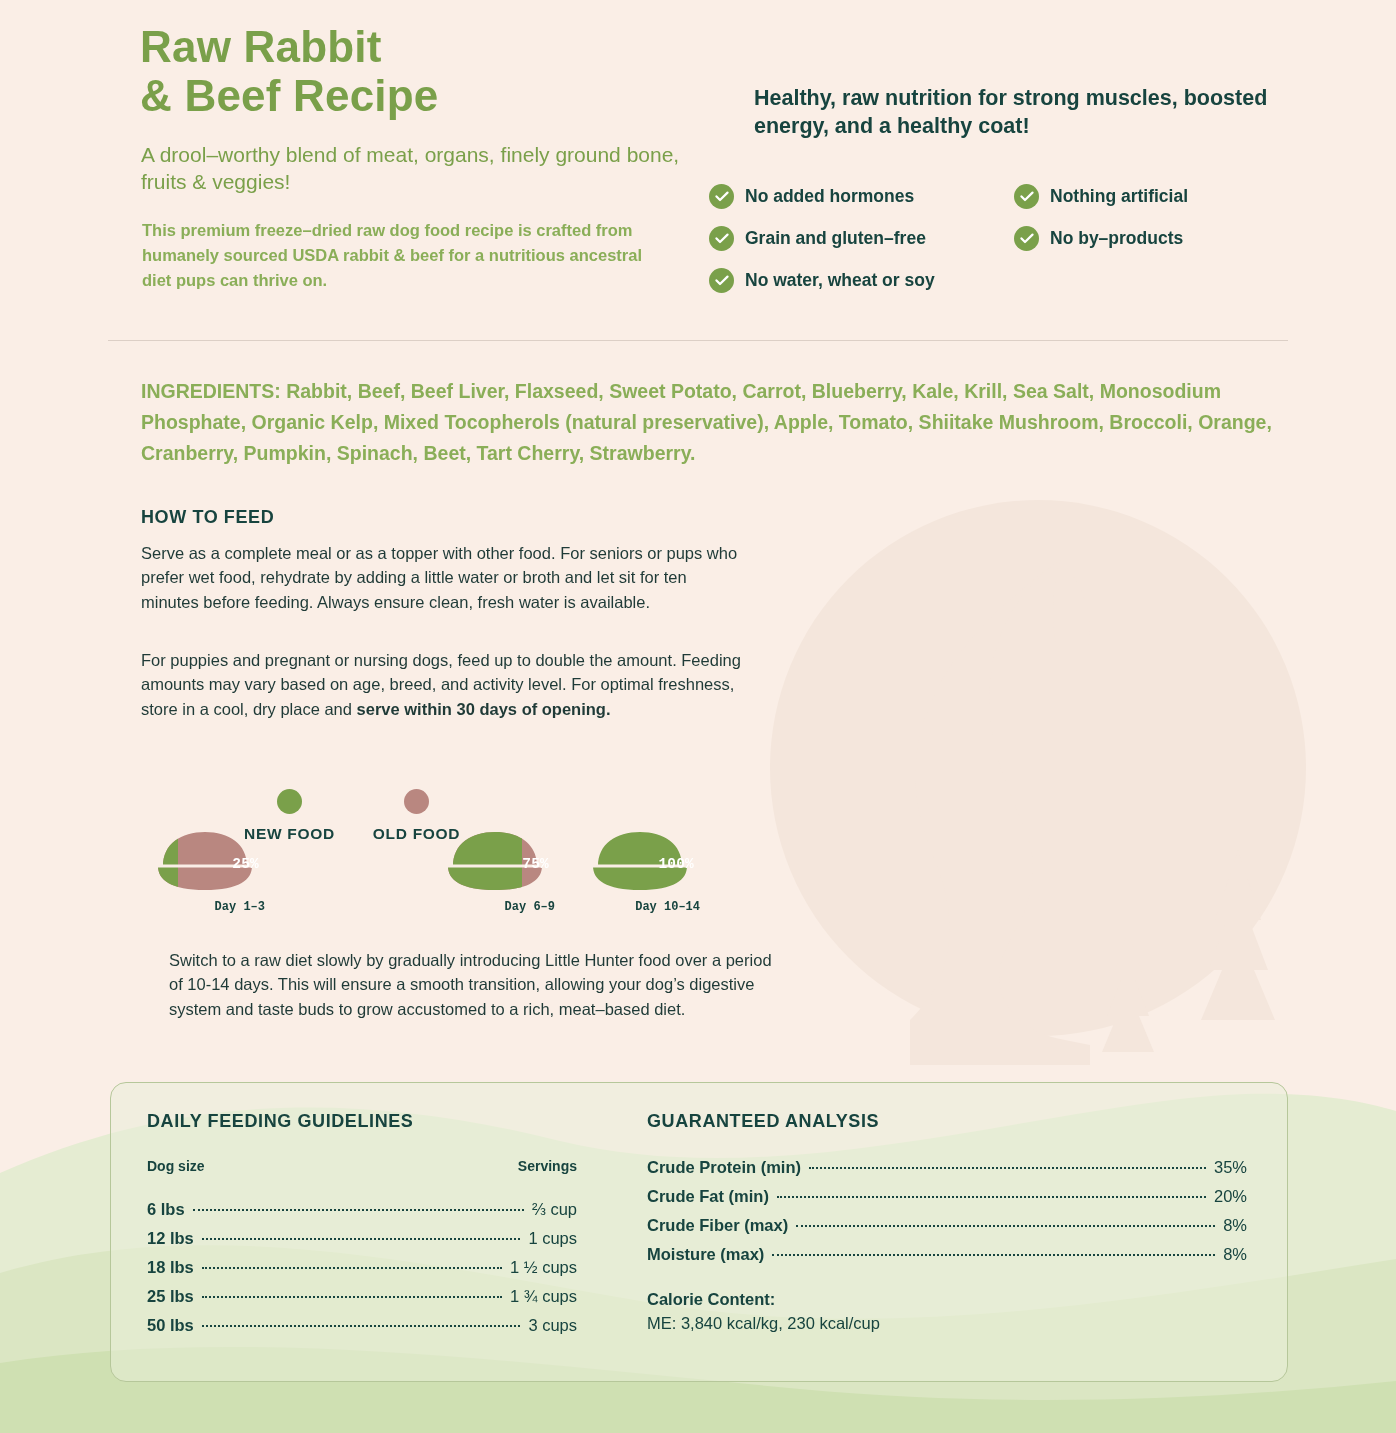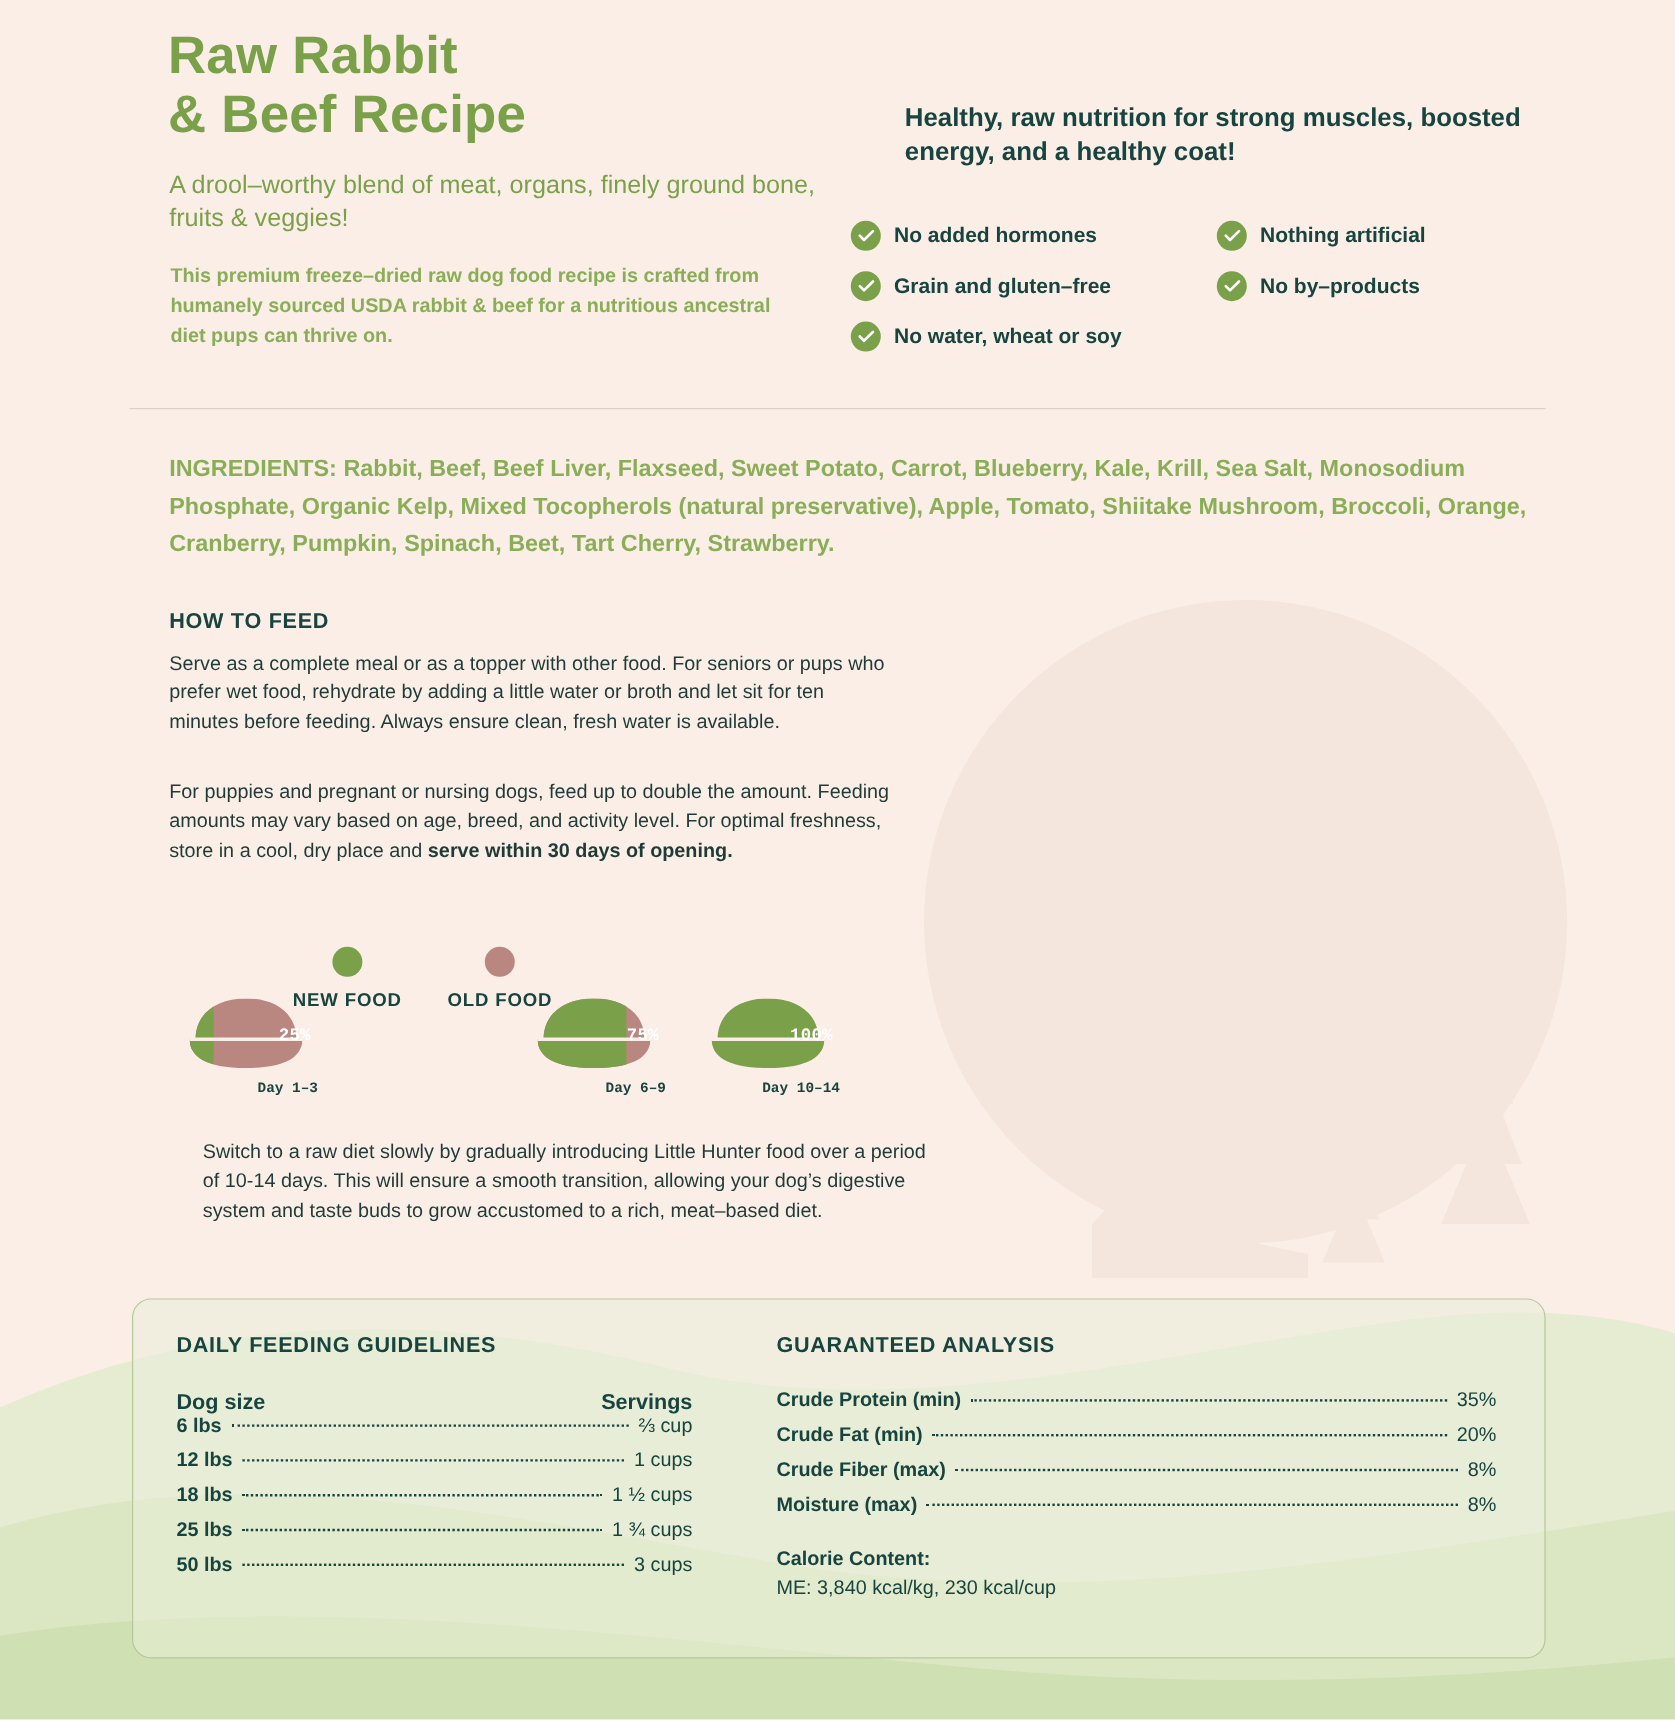"Dog size" .feed-head { font-size: 18px -> 14px; margin-bottom: none -> 26px }
